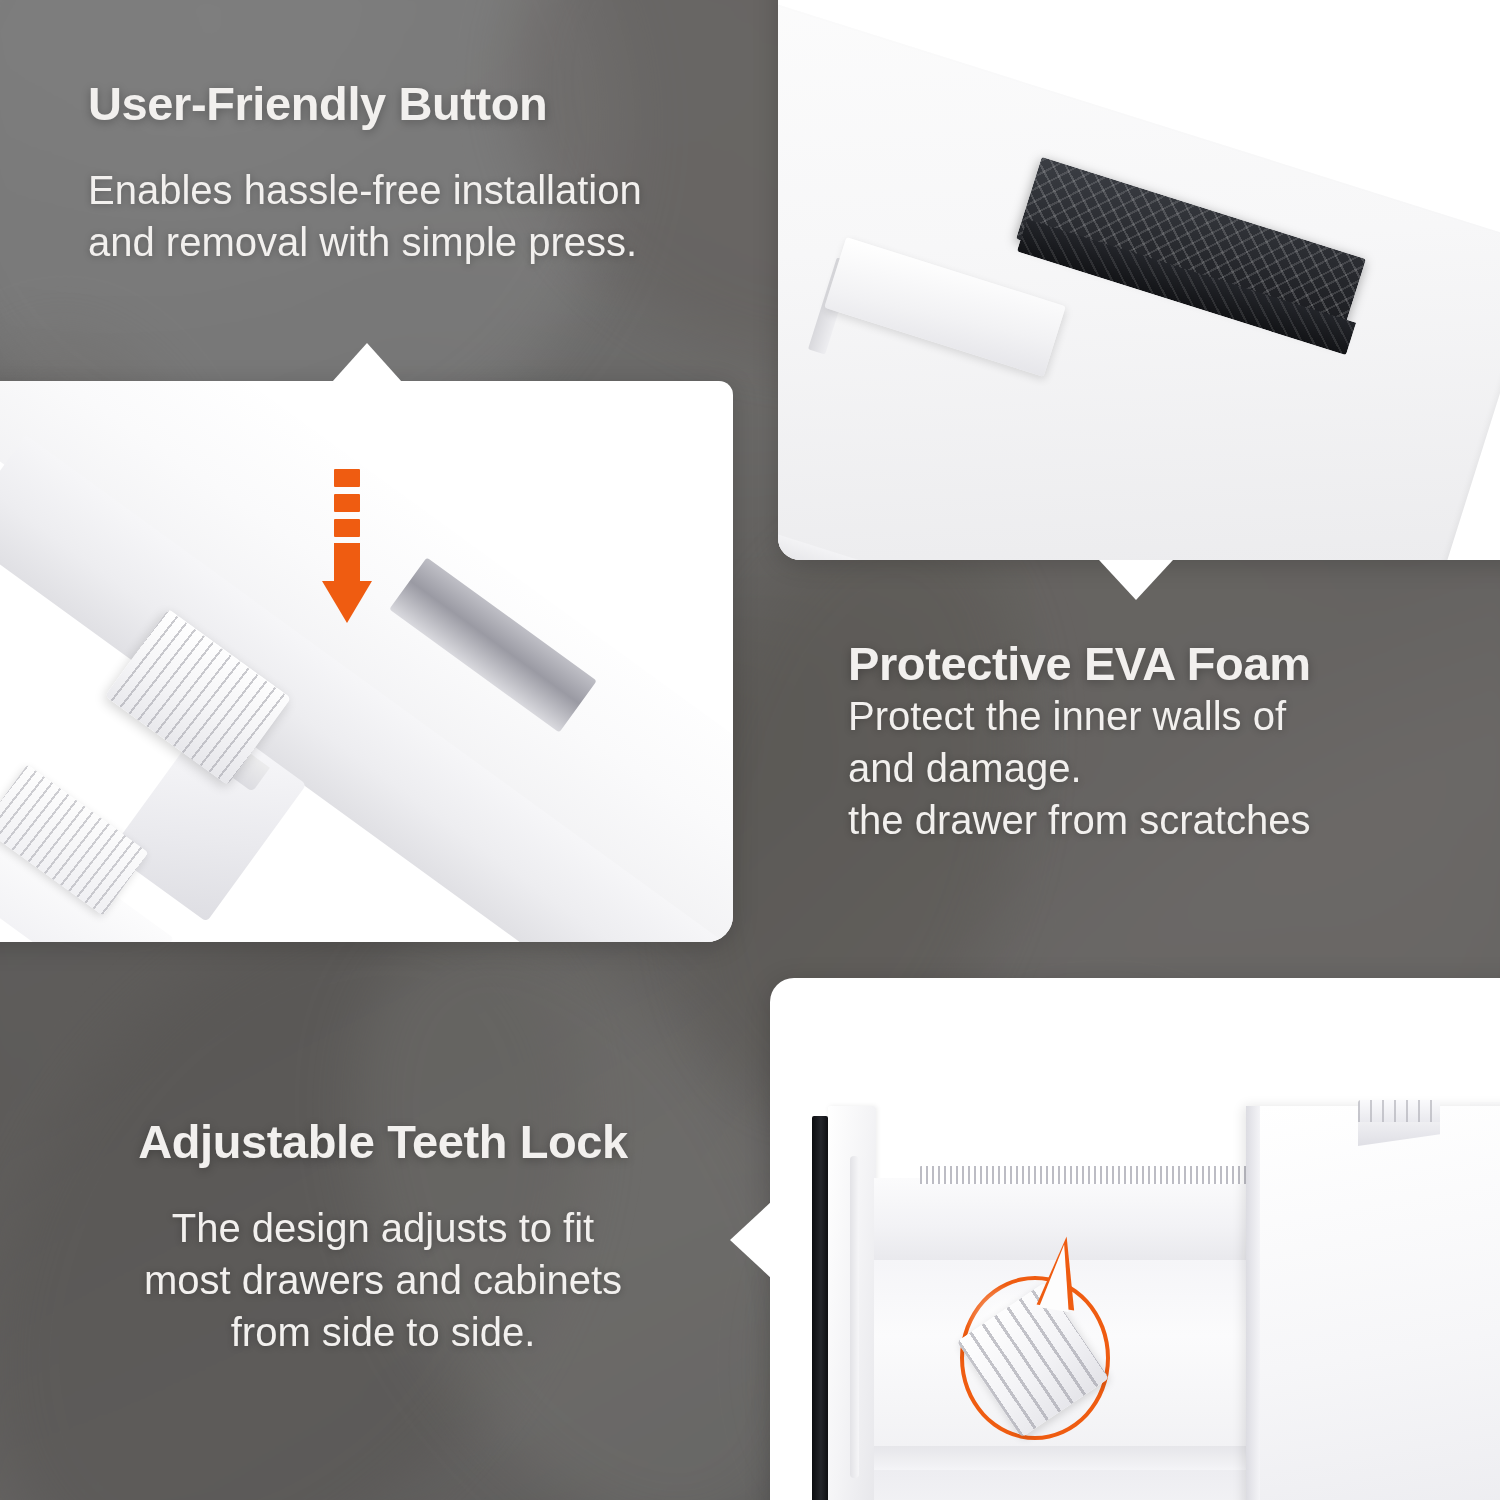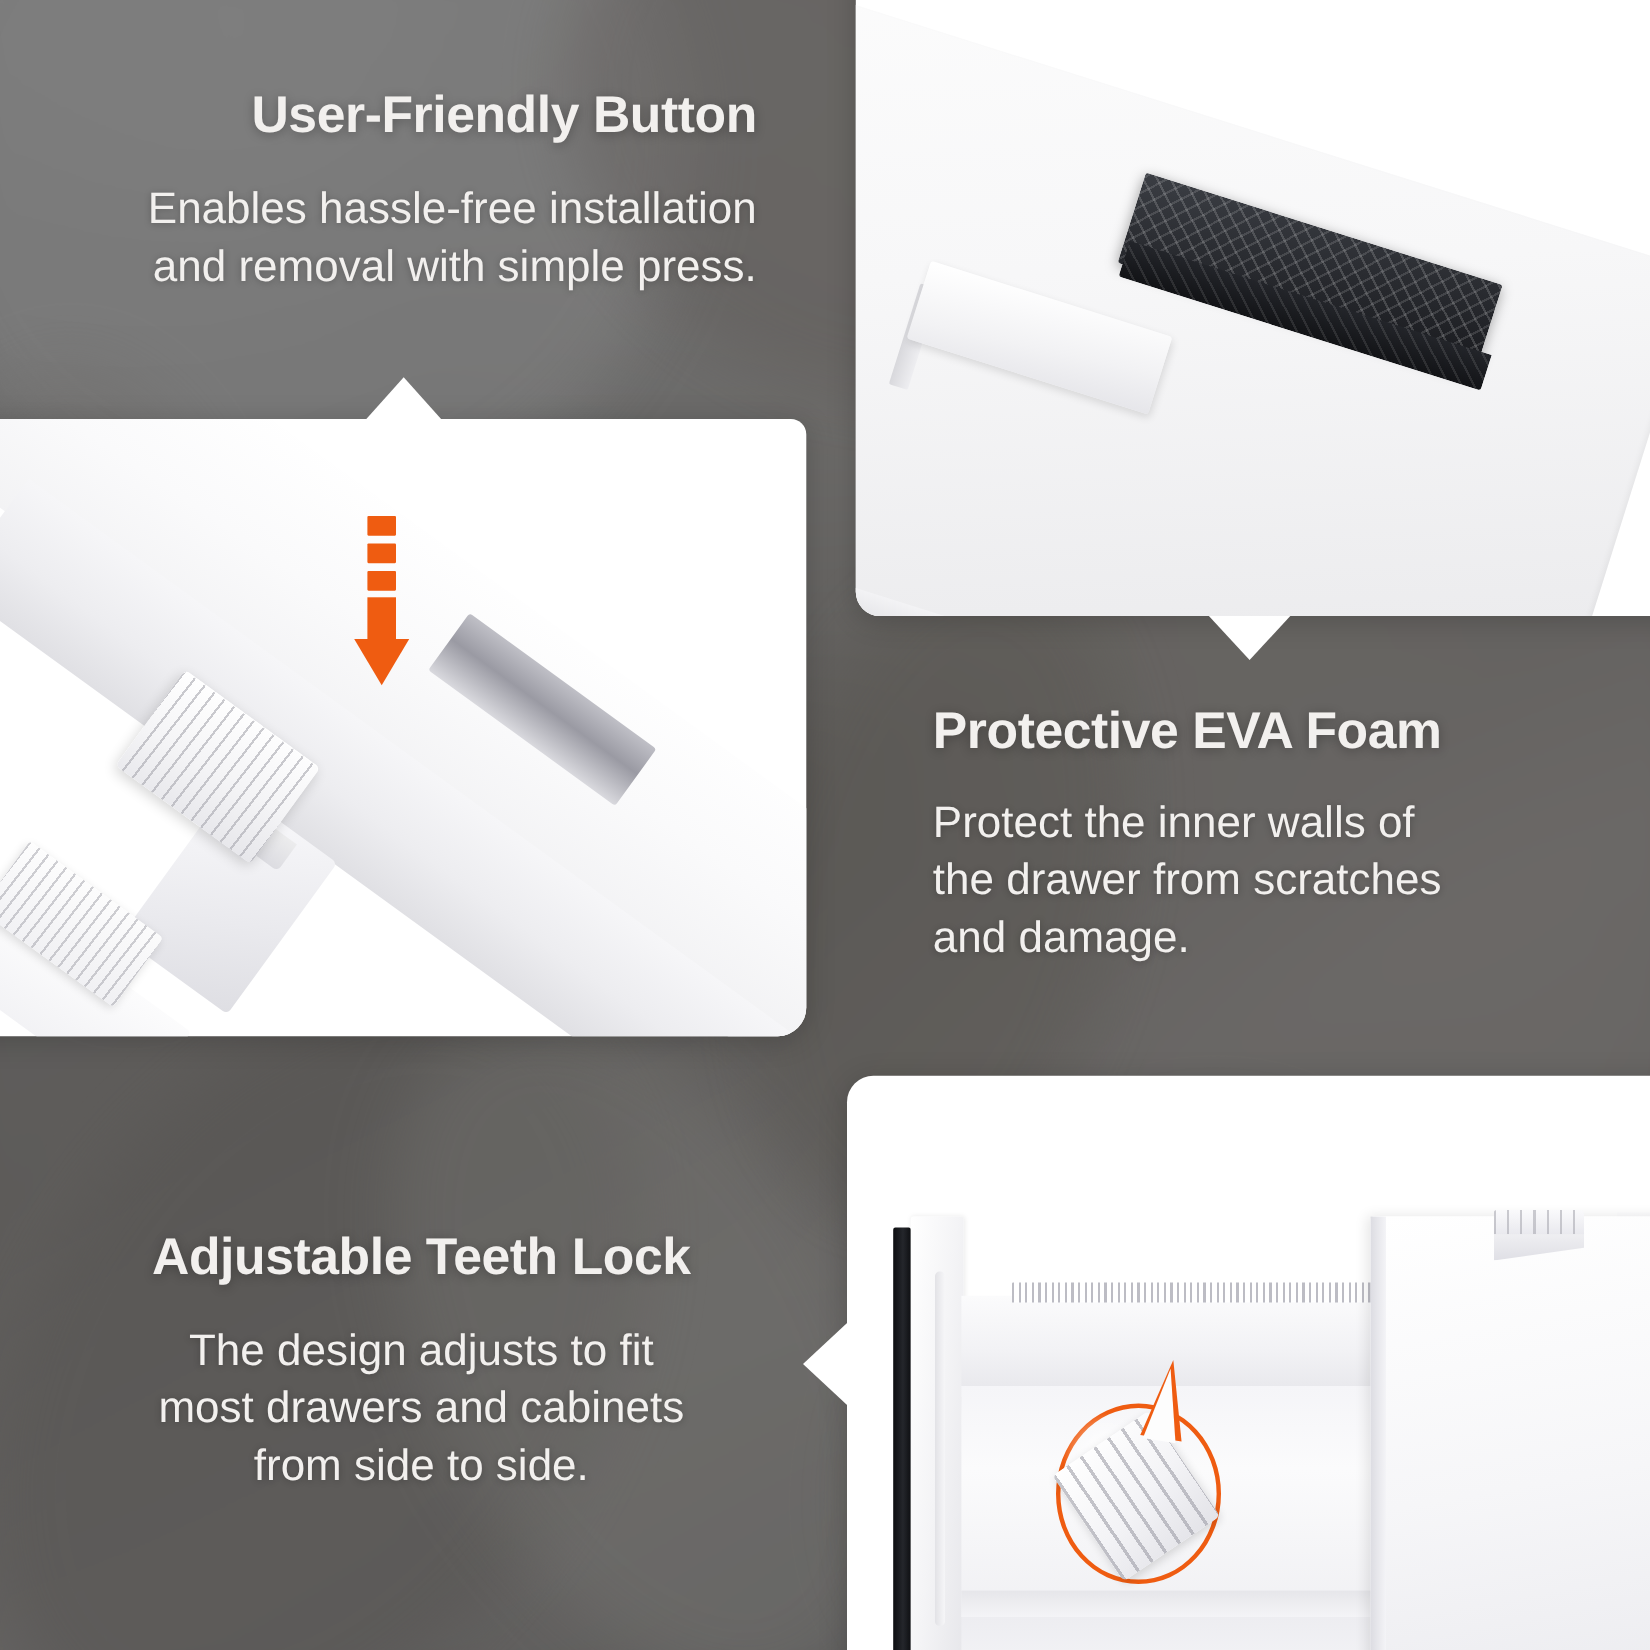"User-Friendly Button" #tb-button { text-align: right -> left }
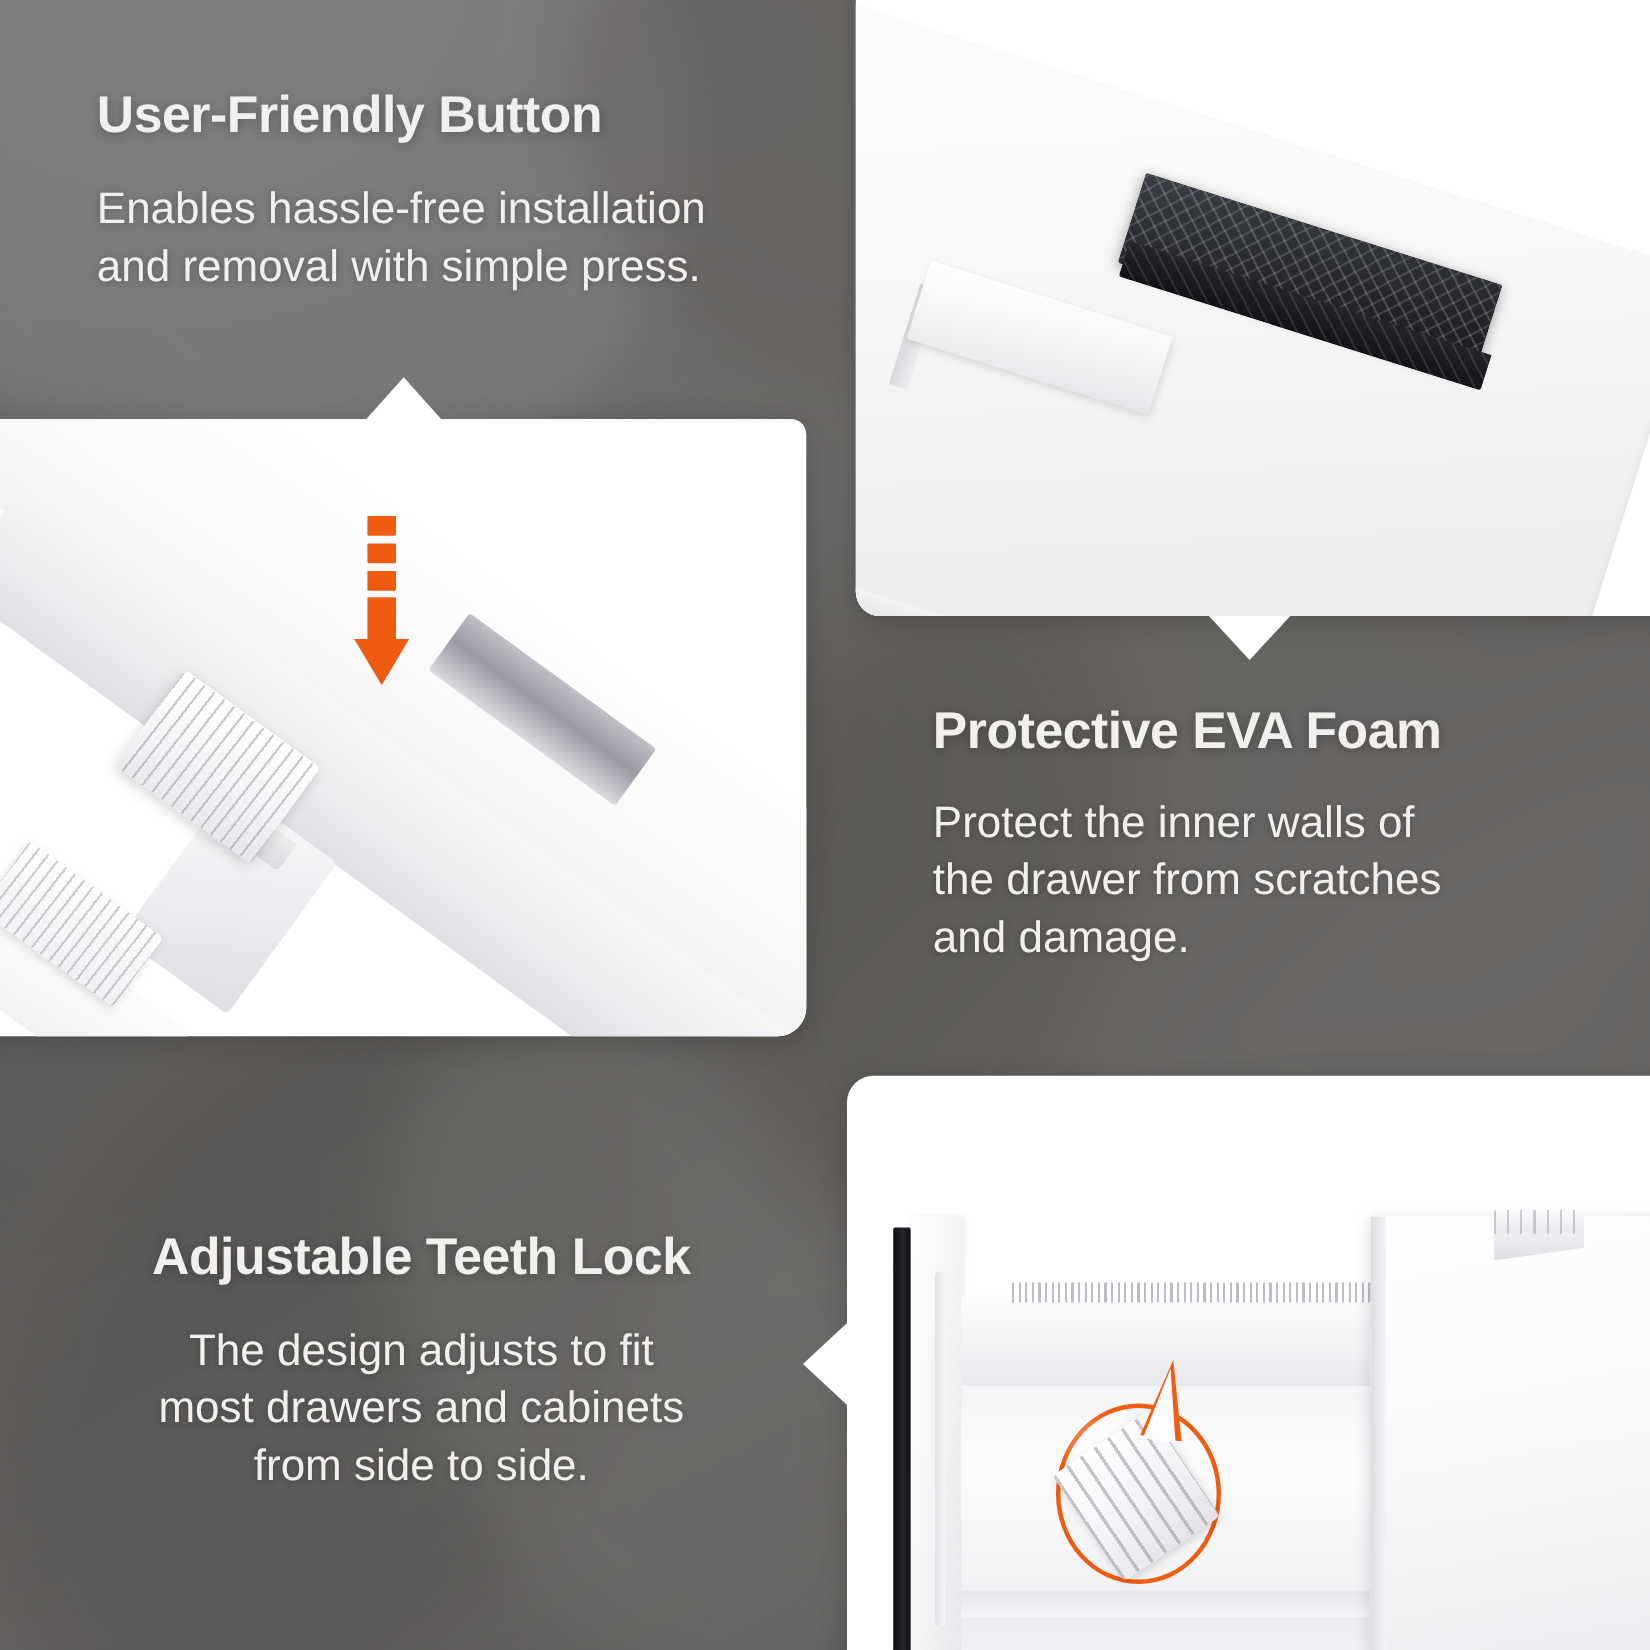"Protect the inner walls of" #tb-foam .sub { margin-top: 32px -> none }
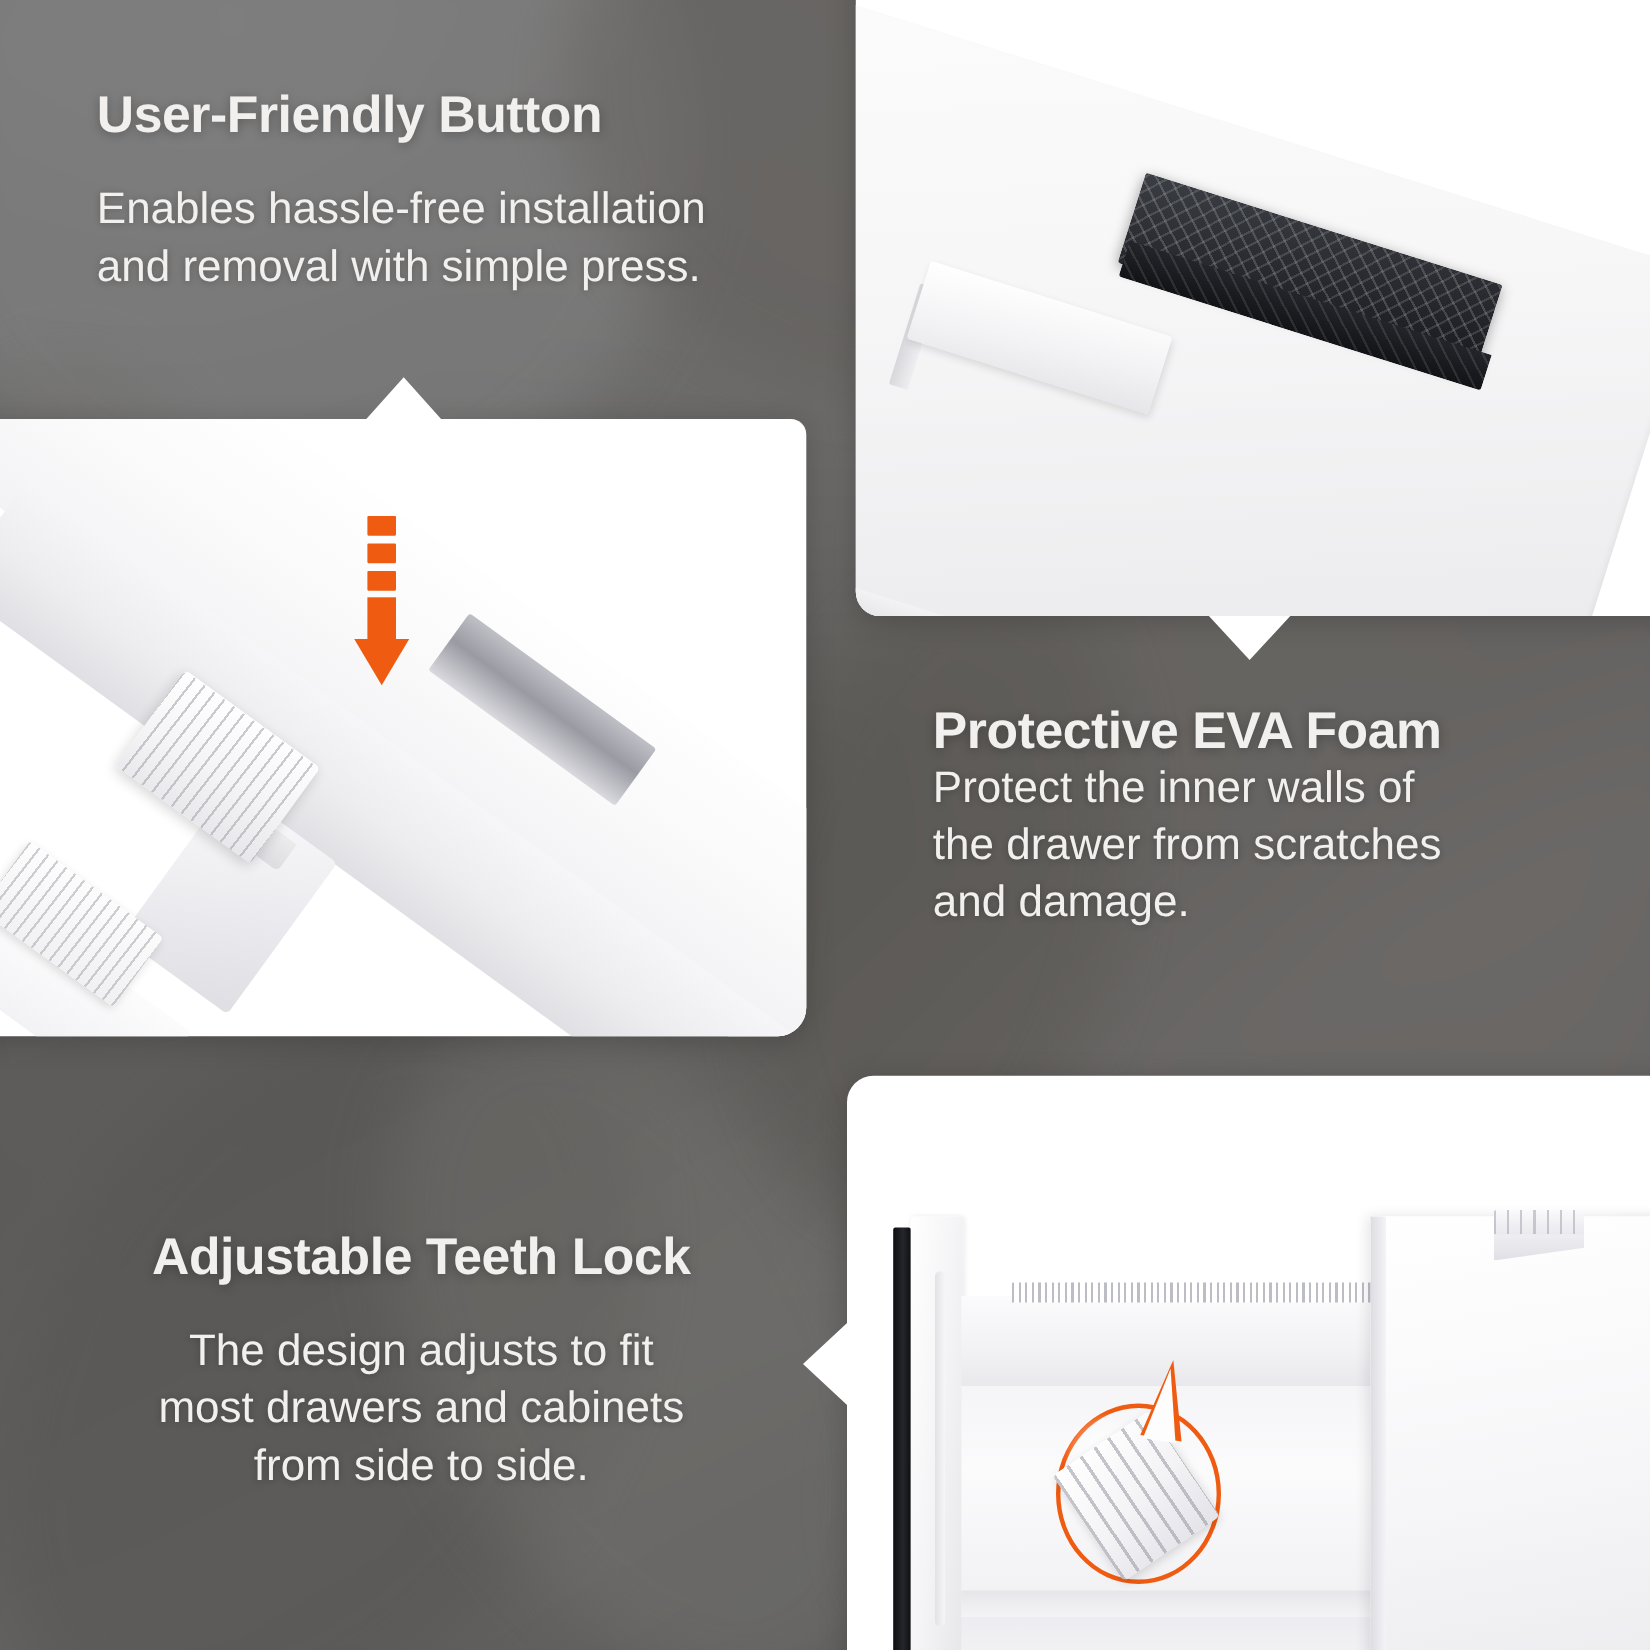"the drawer from scratches" div { order: before "and damage." -> after "and damage." }
